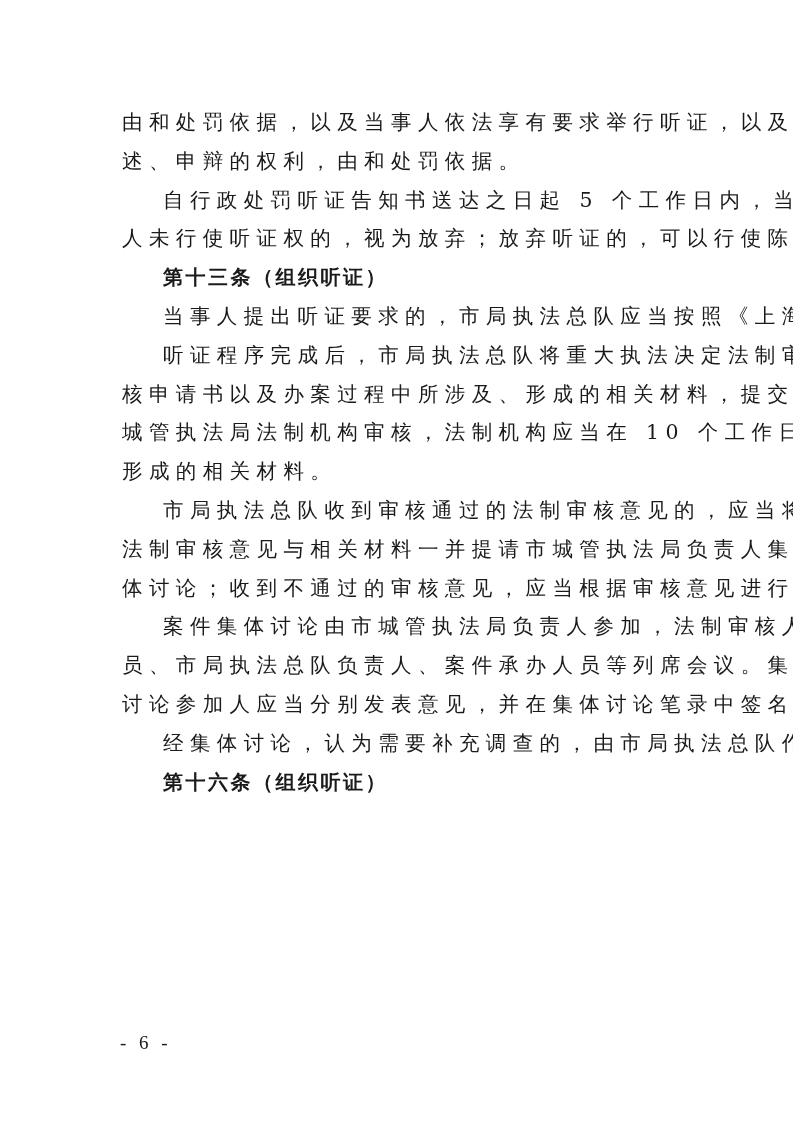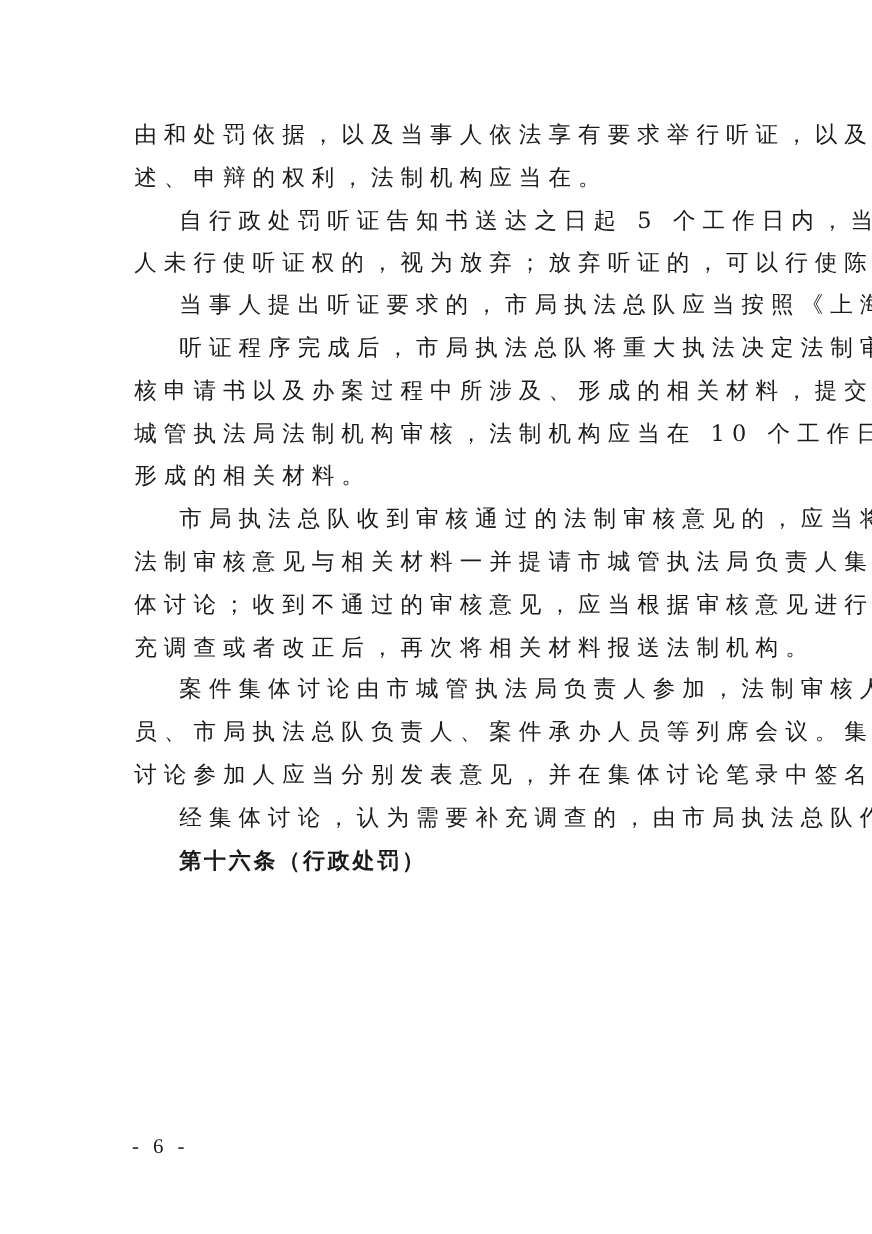"述、申辩的权利，法制机构应当在。" div.line { text: 法制机构应当在 -> 由和处罚依据 }
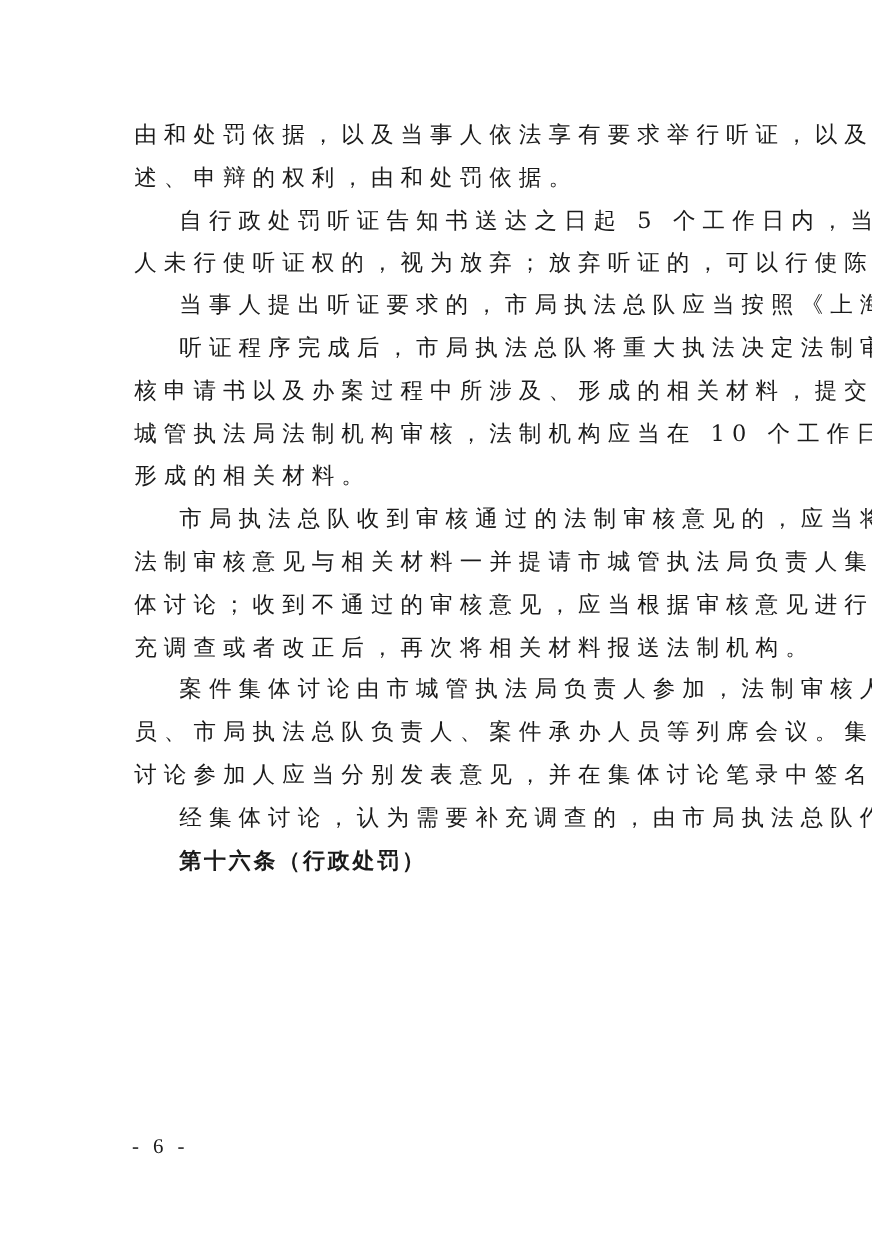"第十三条（组织听证）" div.line { html: none -> <div>第十三条（组织听证）</div> }
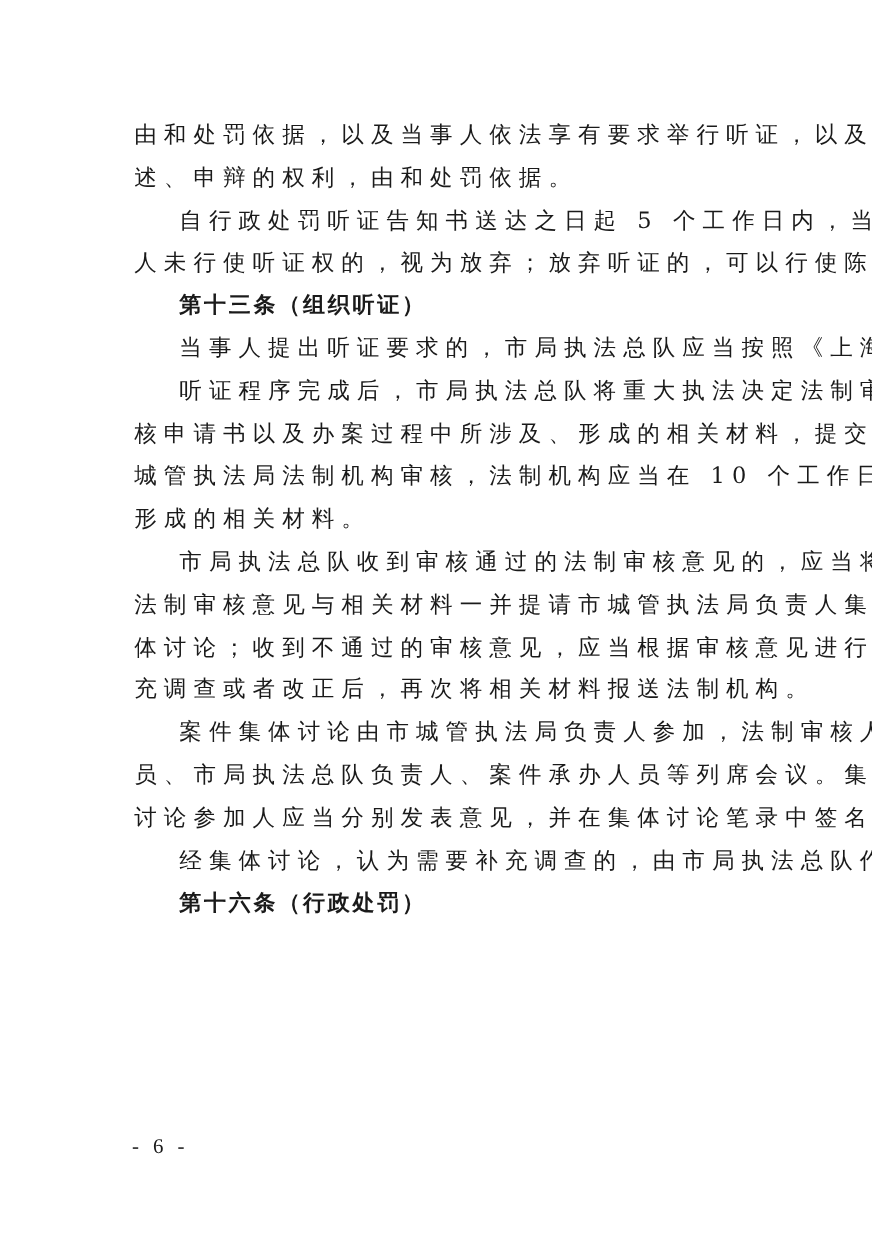"充调查或者改正后，再次将相关材料报送法制机构。" div.line { html: <div>充调查或者改正后，再次将相关材料报送法制机构。</div> -> none }
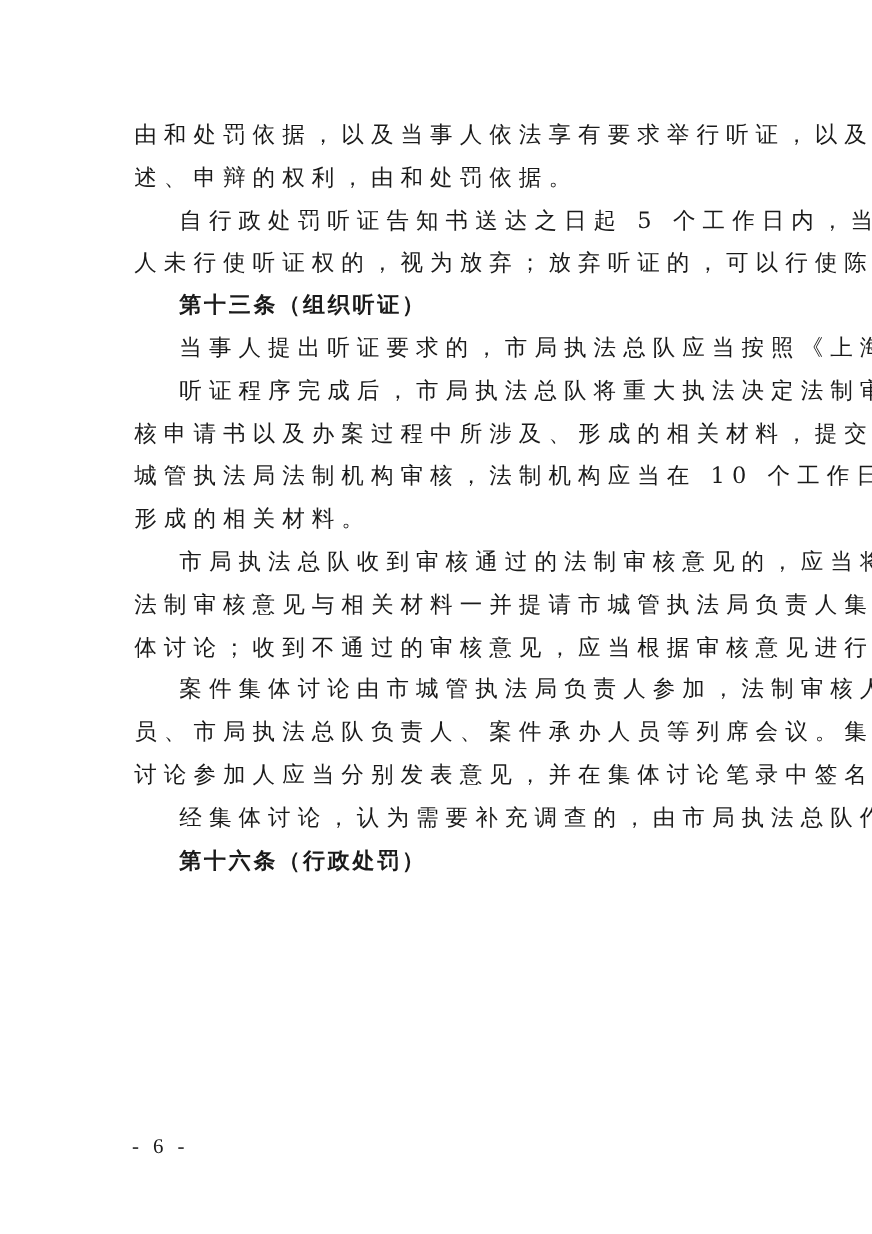"第十六条（行政处罚）" div.line { text: 行政处罚 -> 组织听证 }
